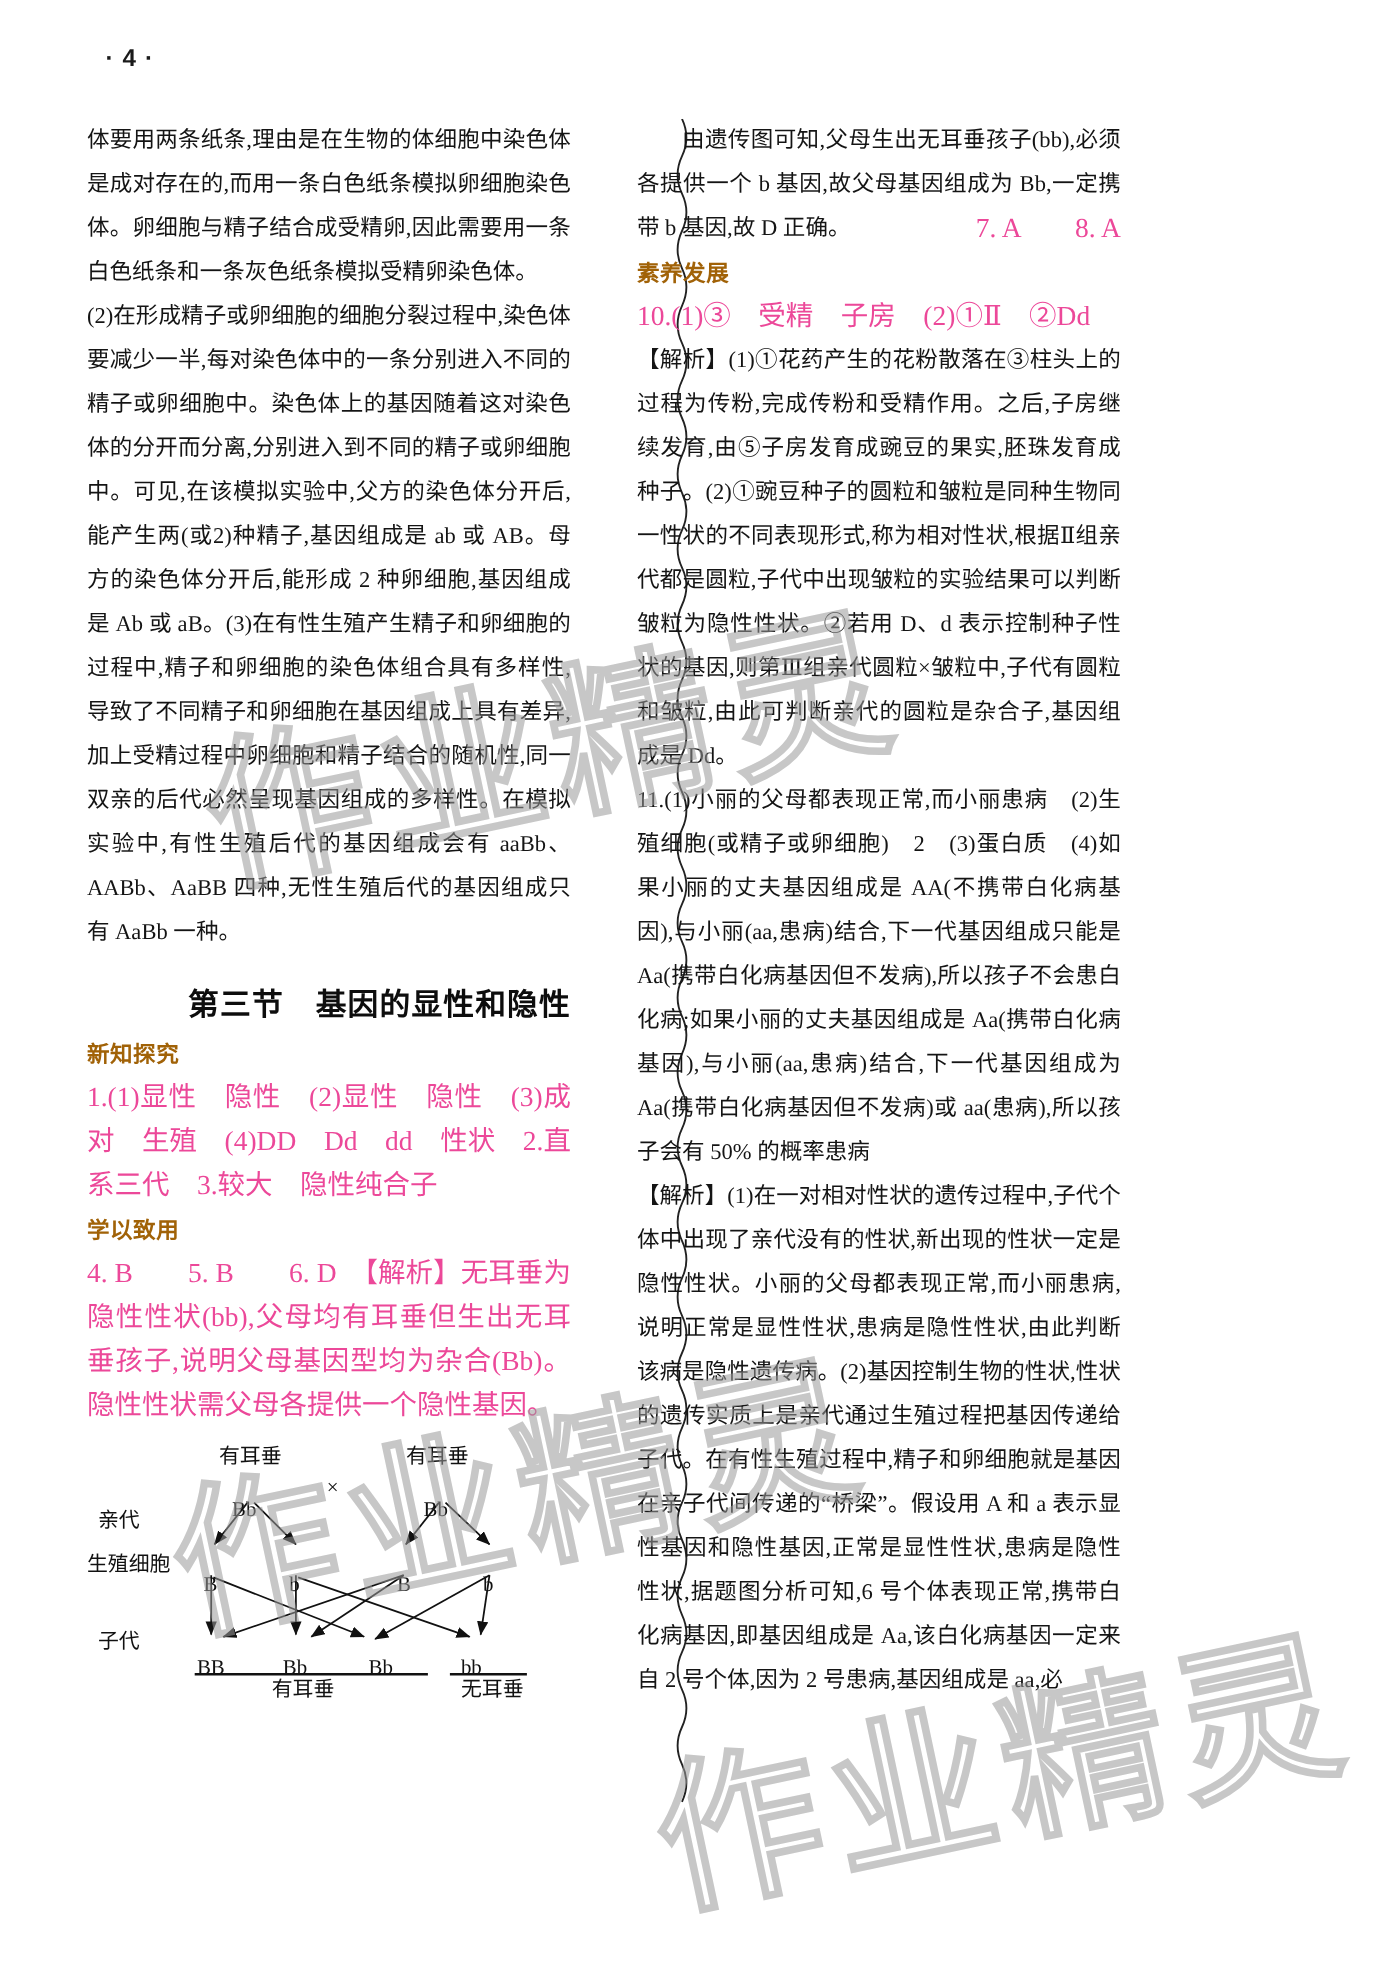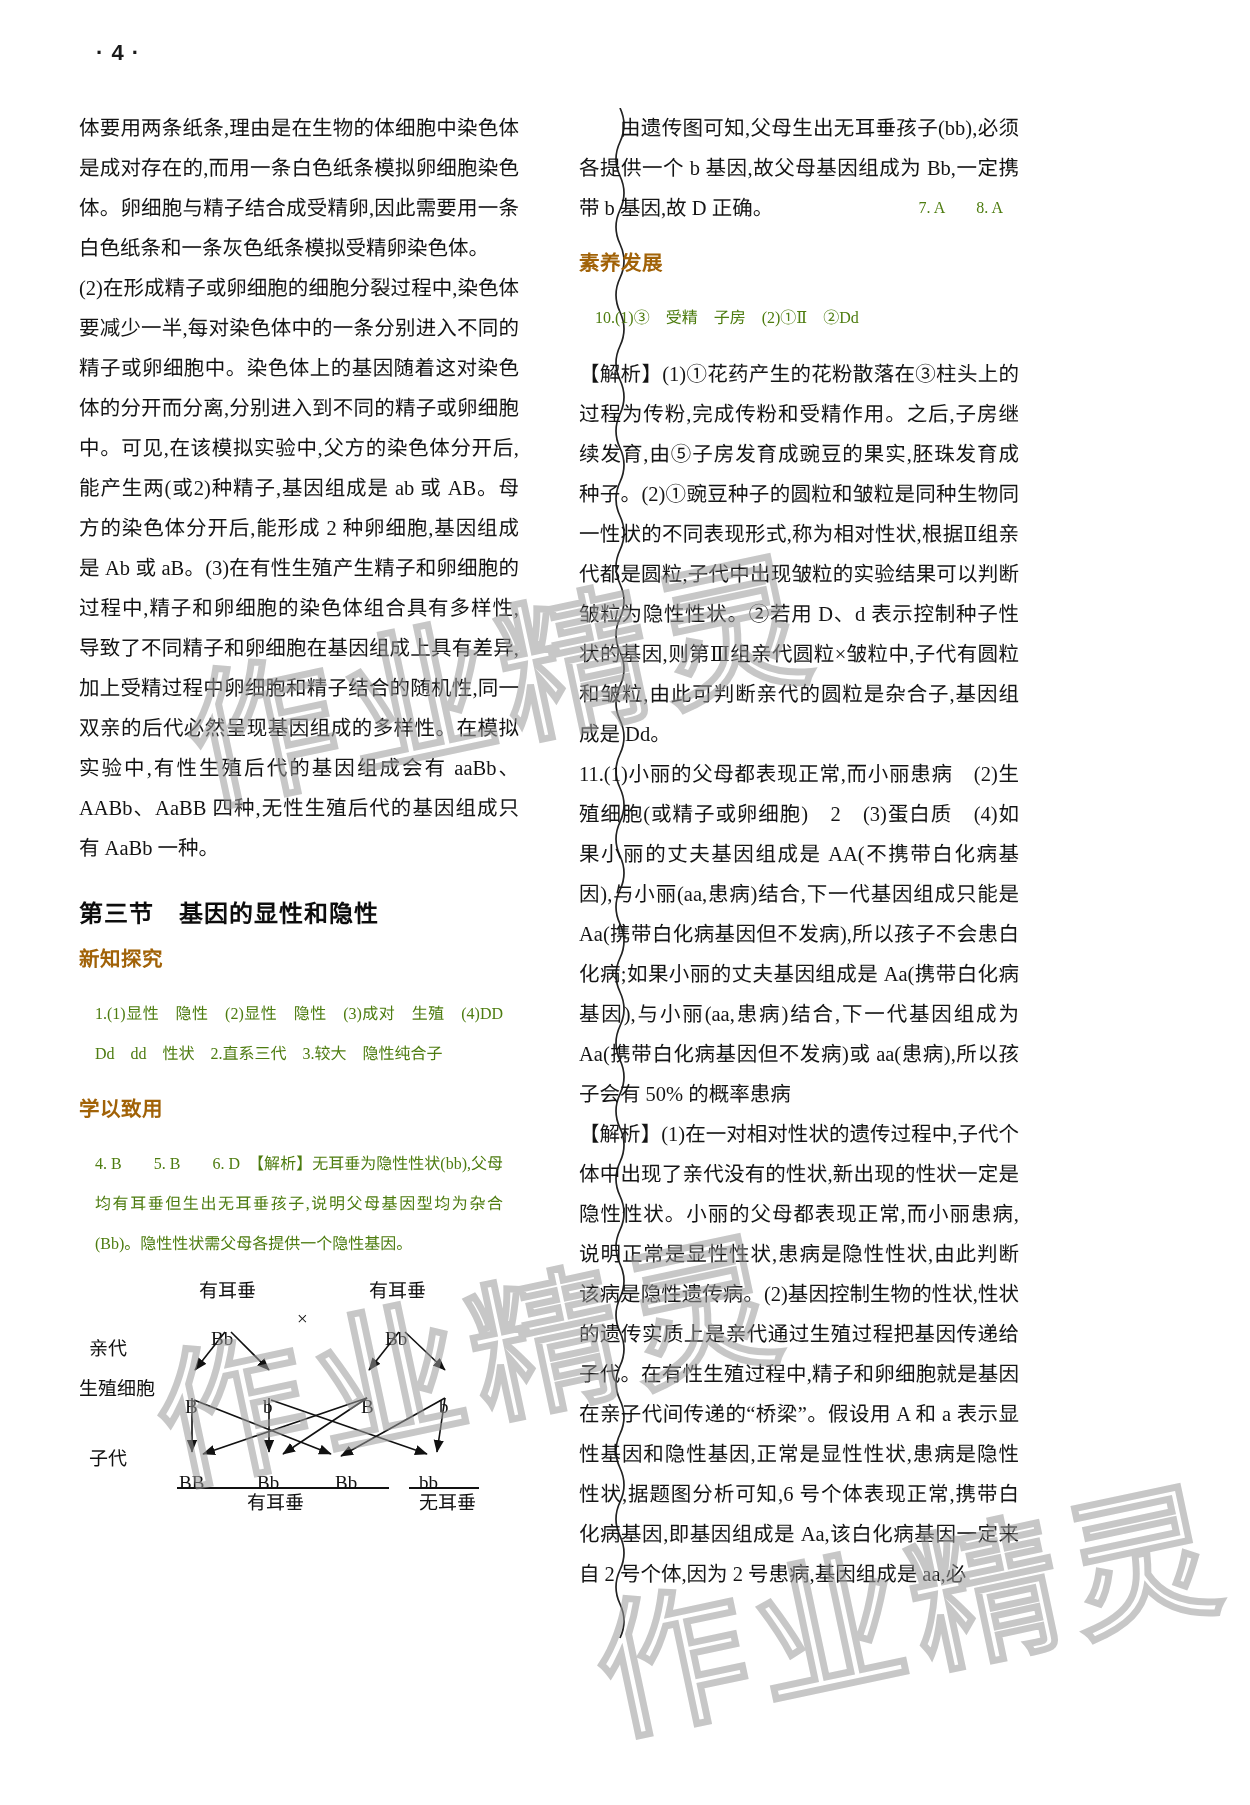"7. A 8. A" .ans-line { color: #4d7c0f -> #ec4899; font-size: 16px -> 25px; margin: 16px -> 0 }
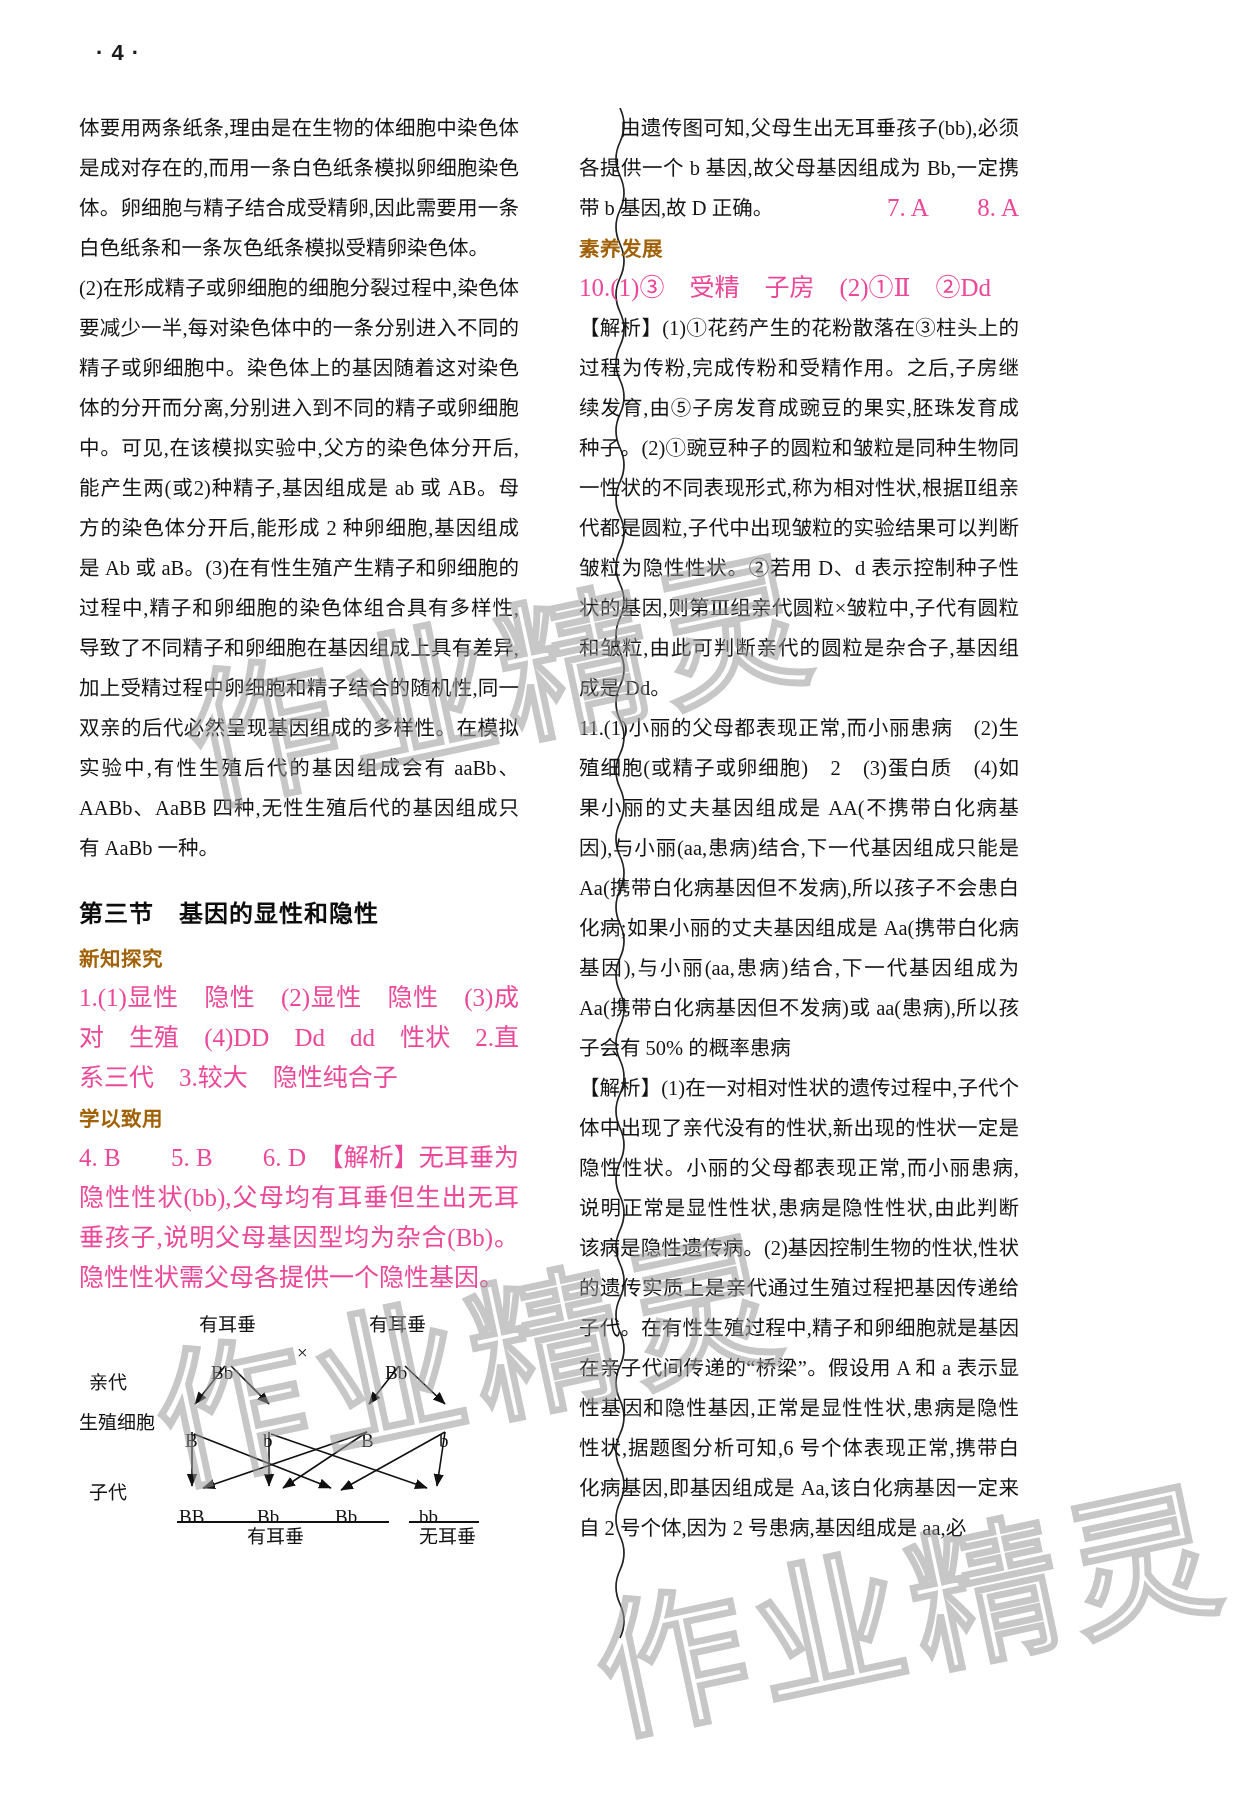"第三节 基因的显性和隐性" .sec-title { font-size: 24px -> 28px; text-align: left -> right }
